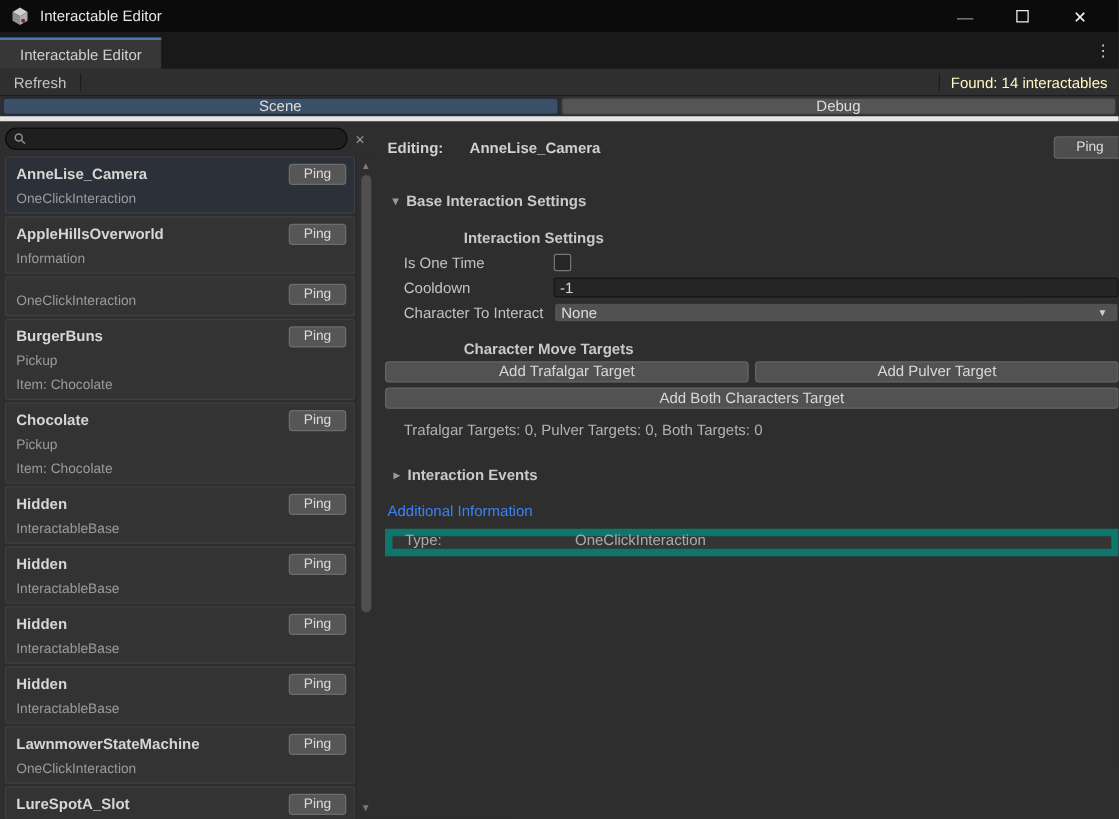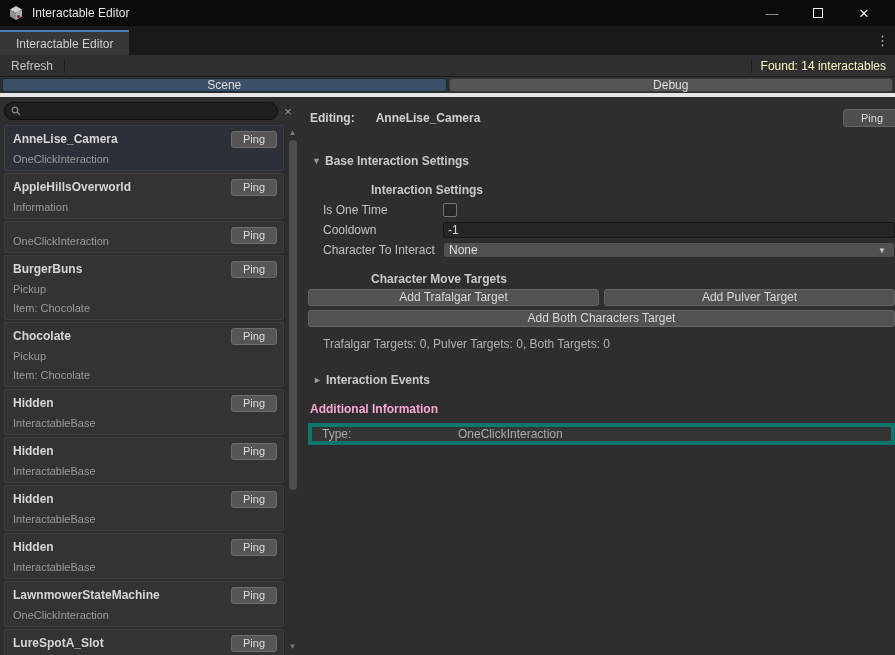"Additional Information" .add-info { color: #f9a8d4 -> #3b82f6; font-weight: bold -> normal }
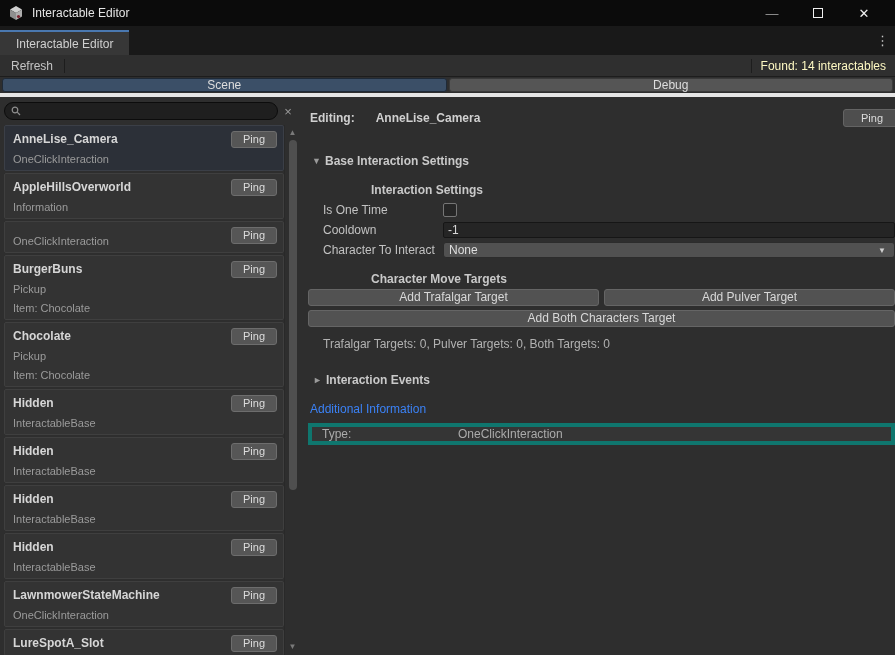"Type:" .type-row { align-items: flex-start -> flex-end; border: 4px solid #0f766e -> 6px solid #0f766e }
